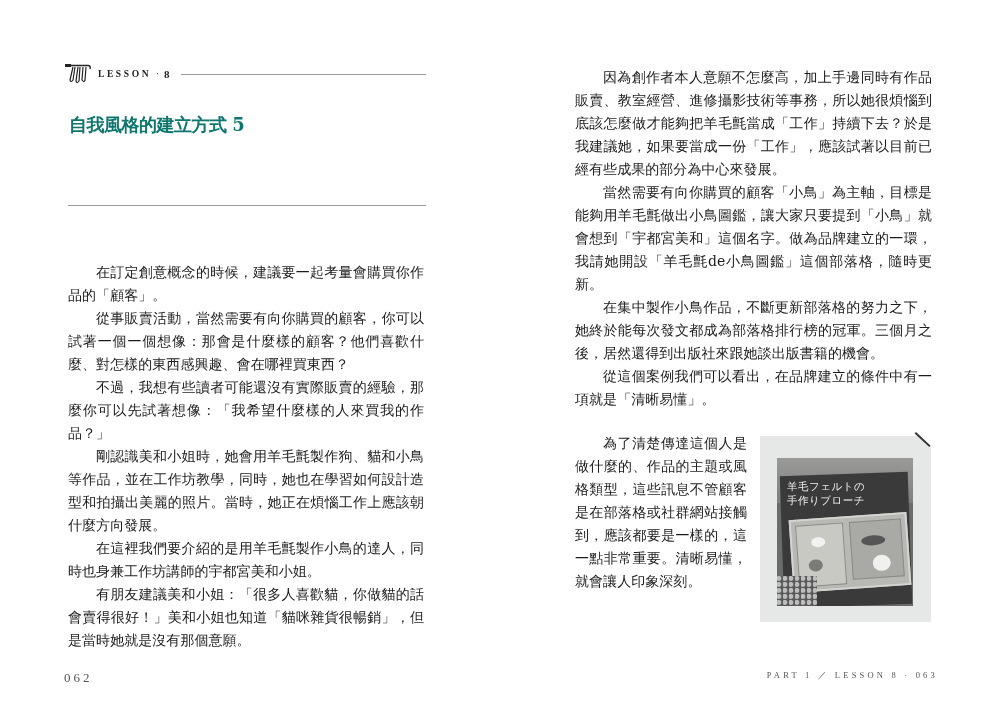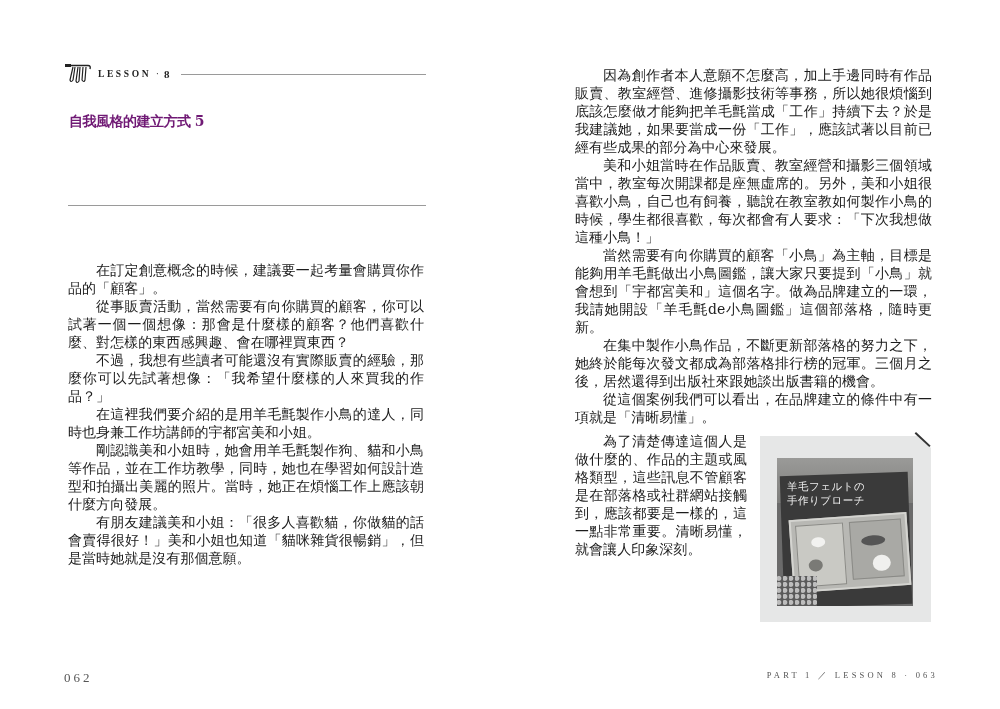"因為創作者本人意願不怎麼高，加上手邊同時有作品販賣、教室經營、進修攝影技術等事務" .body-text { line-height: 18px -> 23px }
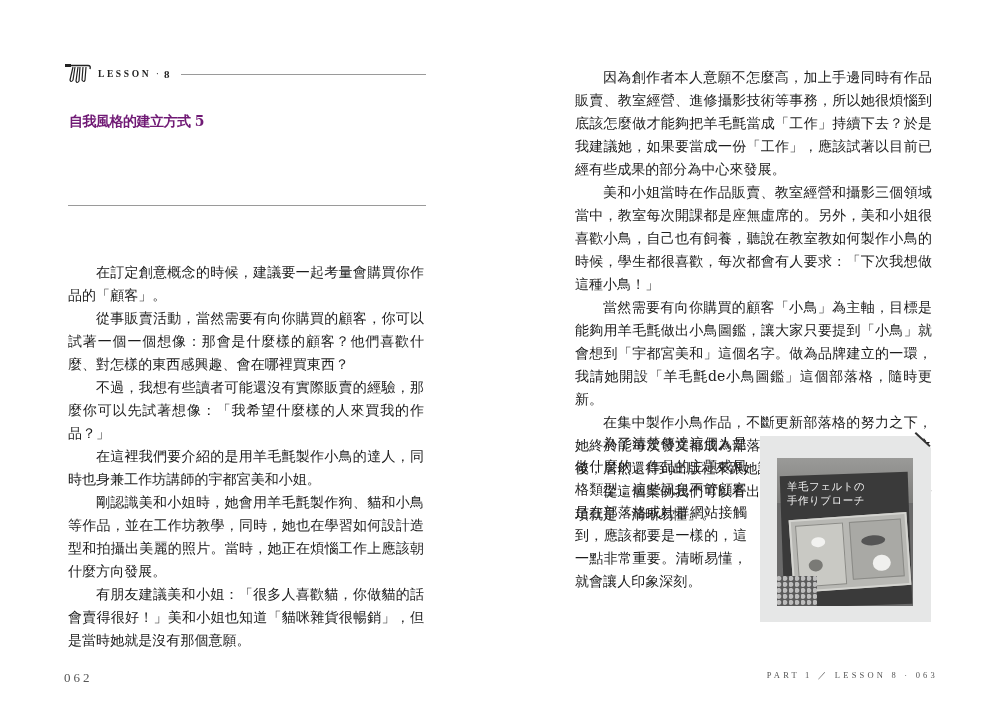"自我風格的建立方式 5" .section-subtitle { color: #701a75 -> #0f766e; font-size: 14px -> 18px }
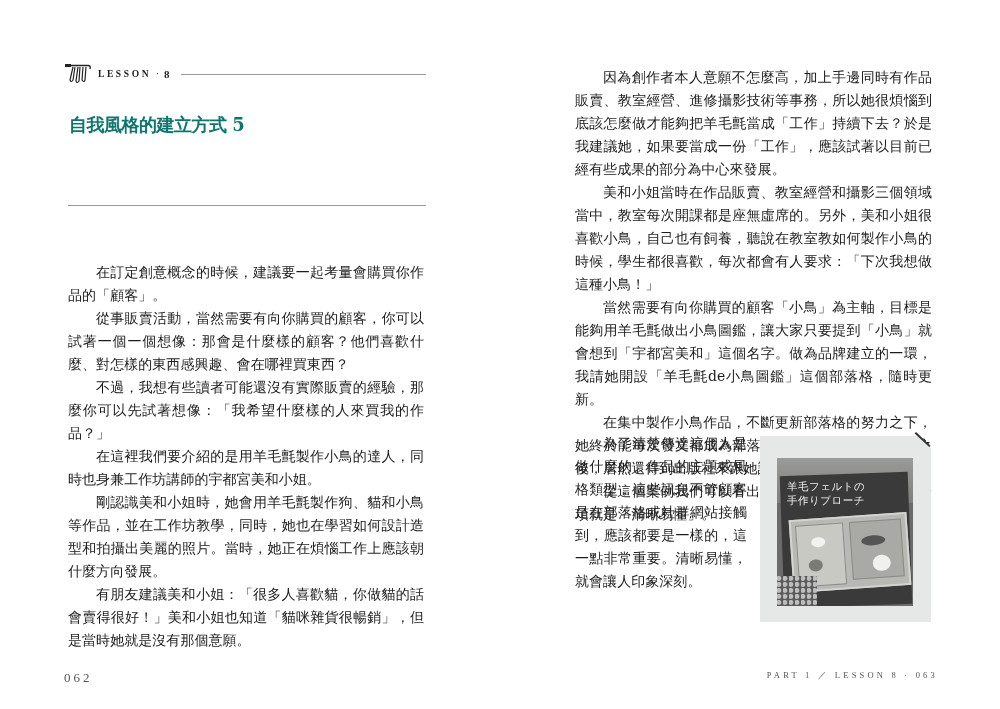"美和小姐當時在作品販賣、教室經營和攝影三個領域當中，教室每次開課都是座無虛席的。" p { html: <p>美和小姐當時在作品販賣、教室經營和攝影三個領域當中，教室每次開課都是座無虛席的。另外，美和小姐很喜歡小鳥，自己也有飼養，聽說在教室教如何製作小鳥的時候，學生都很喜歡，每次都會有人要求：「下次我想做這種小鳥！」</p> -> none }
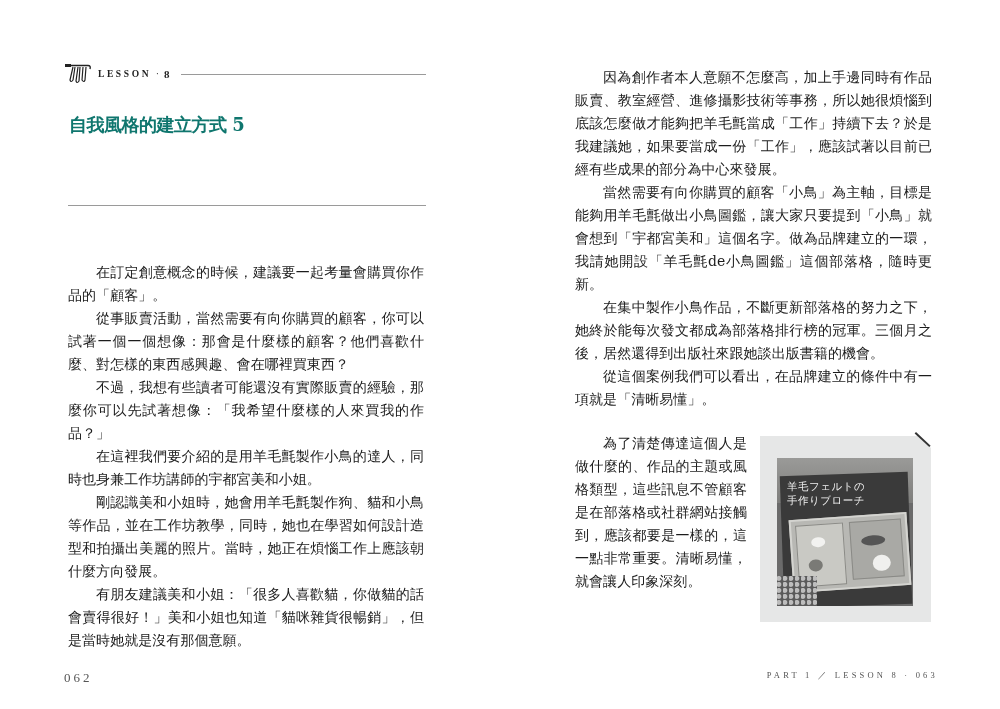"在這裡我們要介紹的是用羊毛氈製作小鳥的達人，同時也身兼工作坊講師的宇都宮美和小姐" p { order: before "剛認識美和小姐時，她會用羊毛氈製作狗、貓和小鳥等作品，並在工作坊教學，同時，她也" -> after "剛認識美和小姐時，她會用羊毛氈製作狗、貓和小鳥等作品，並在工作坊教學，同時，她也" }
